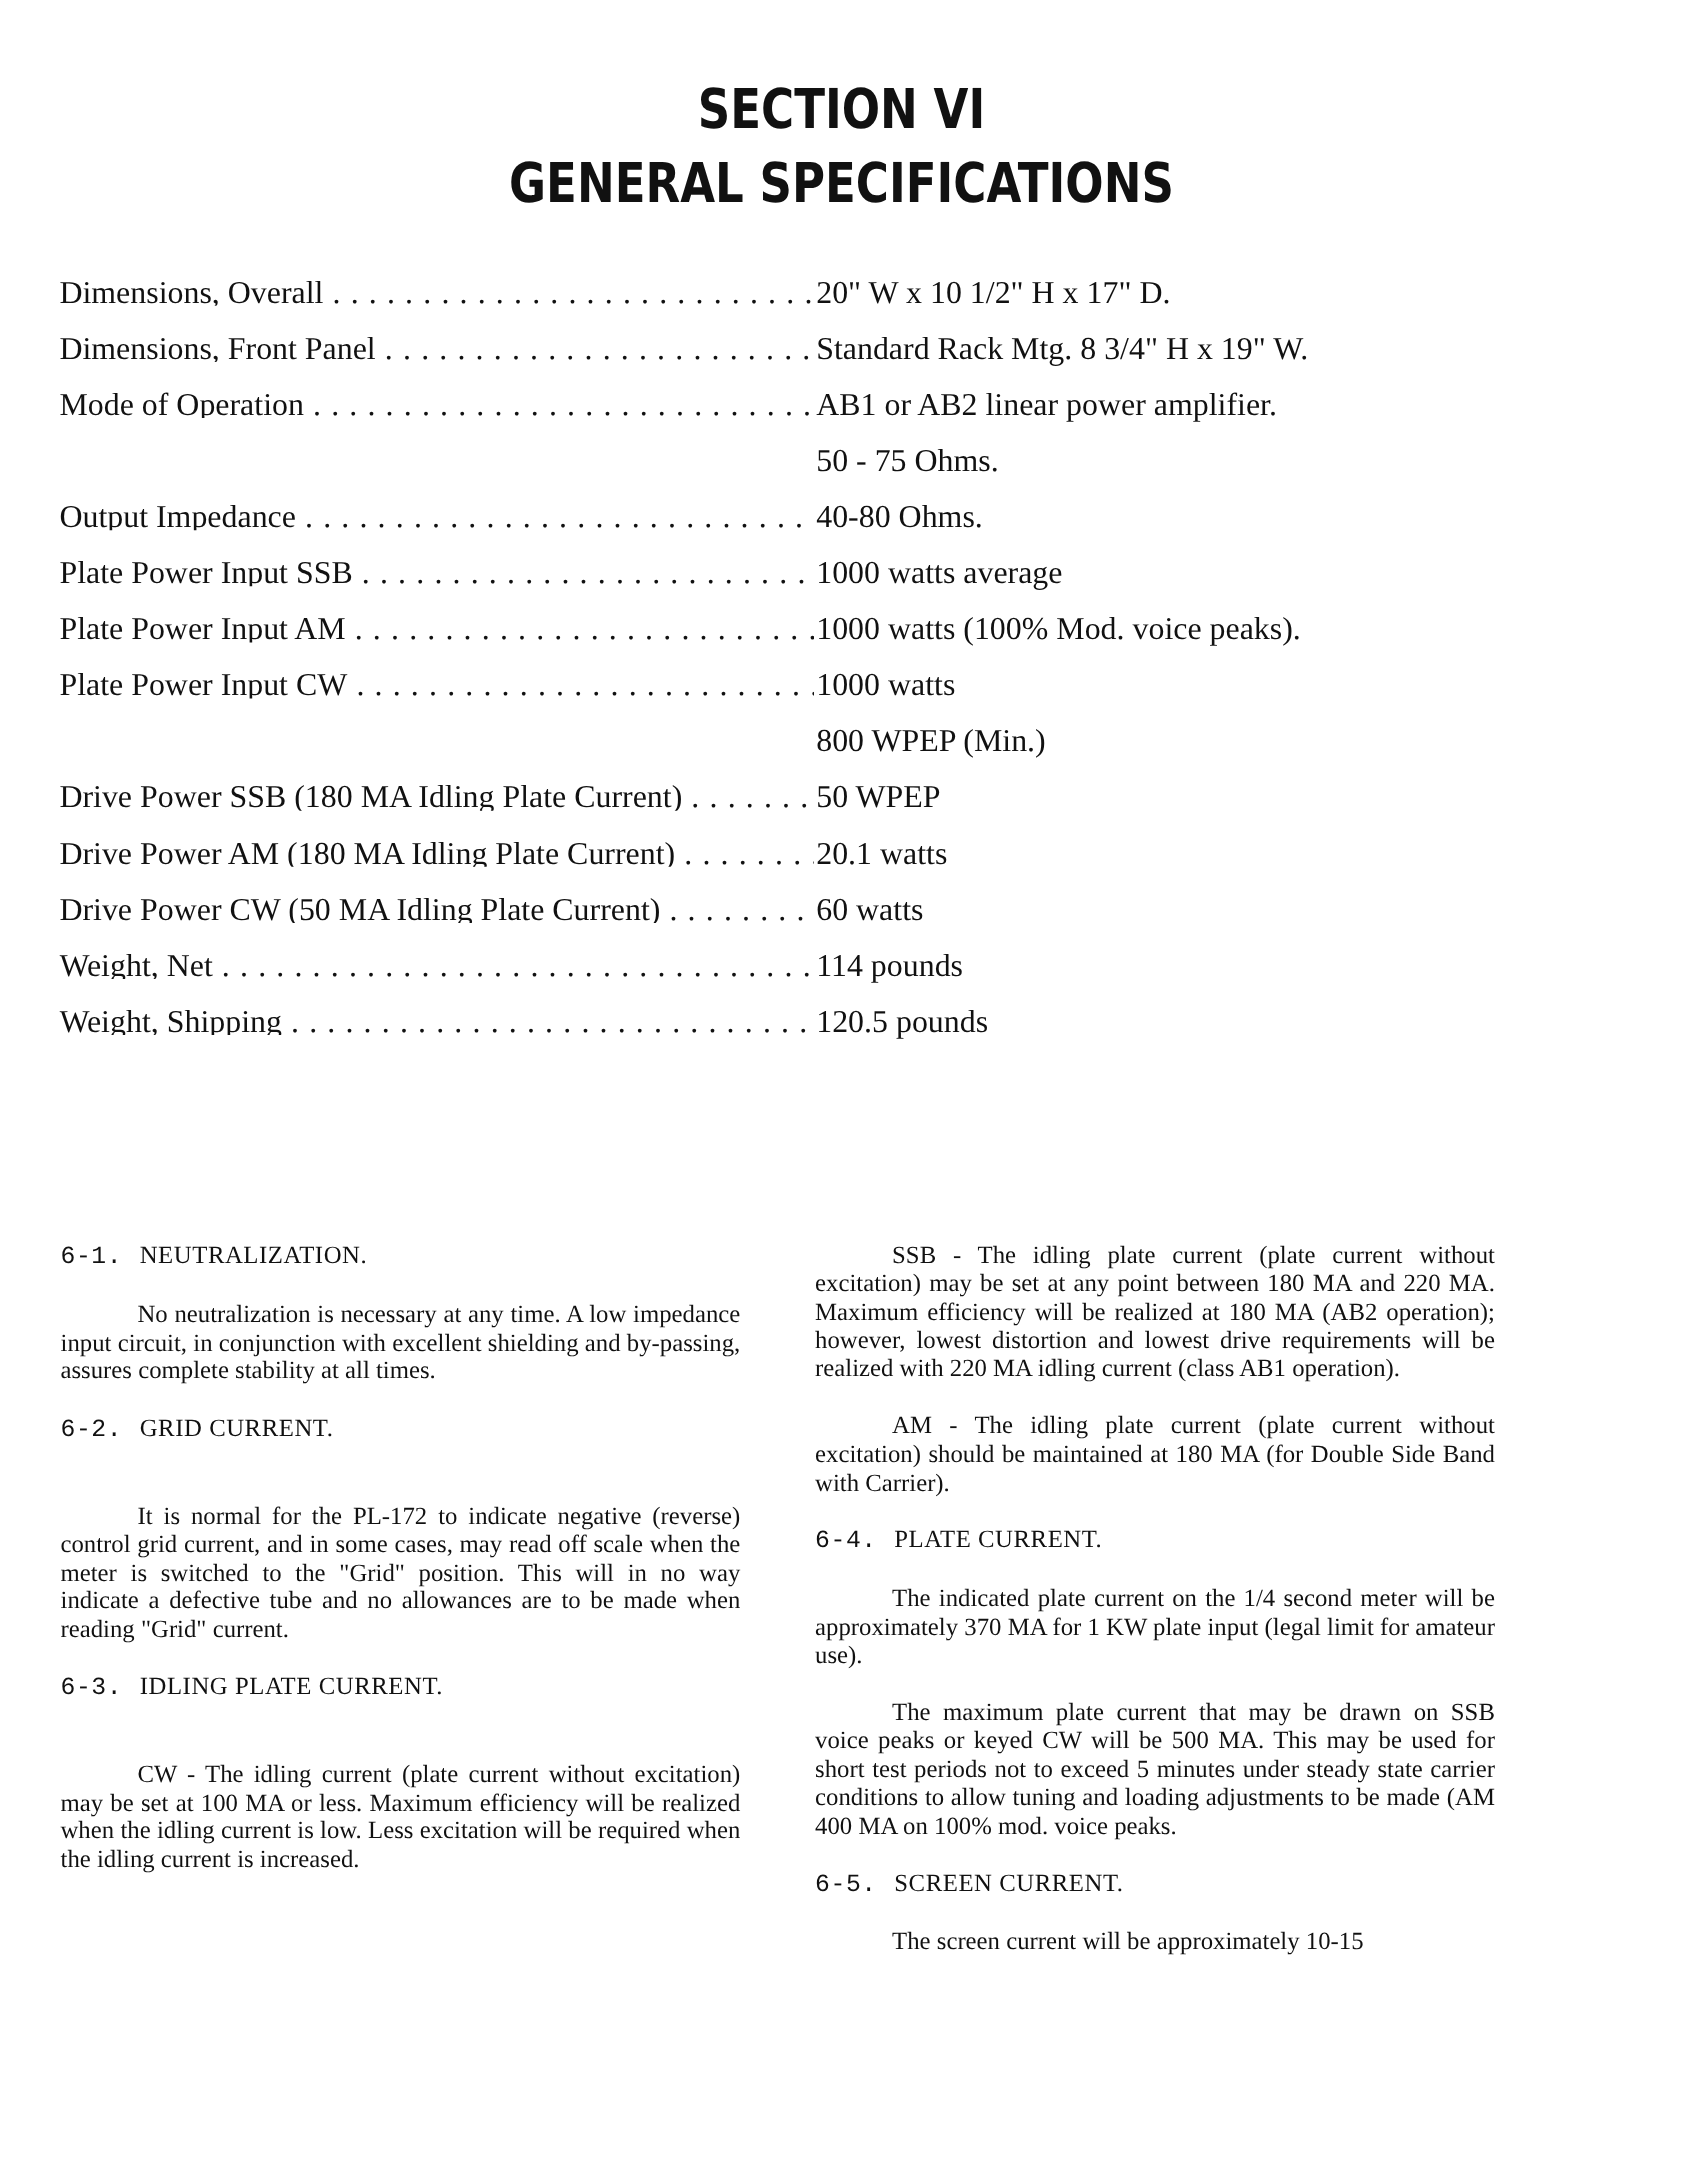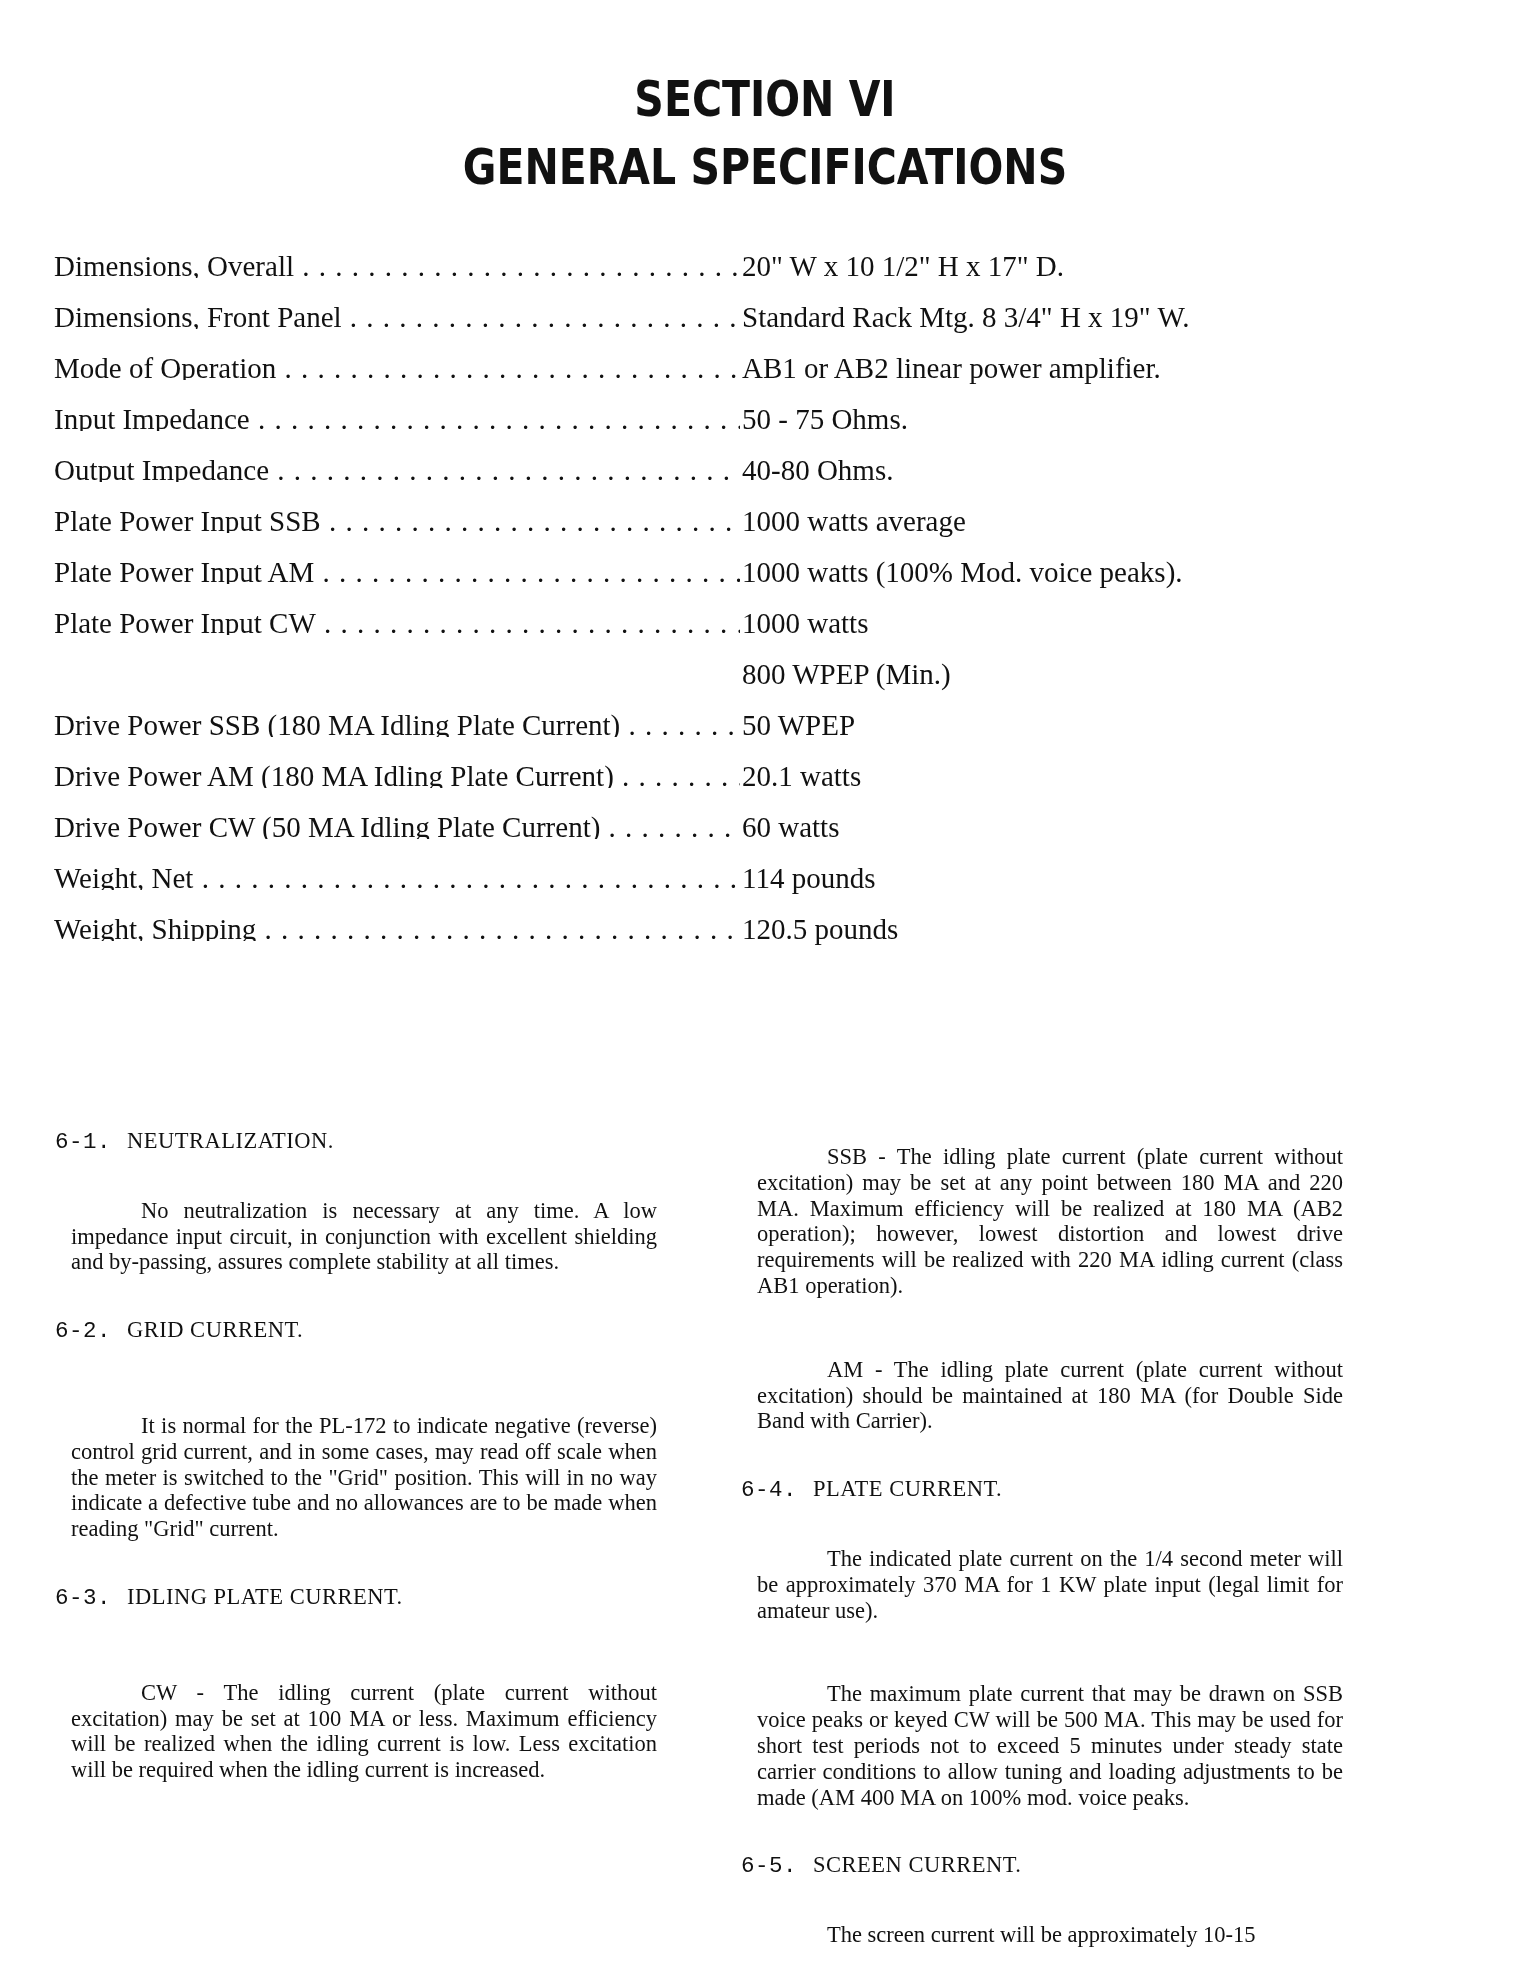"Input Impedance" span.spec-label { html: <span>Input Impedance</span> -> none }
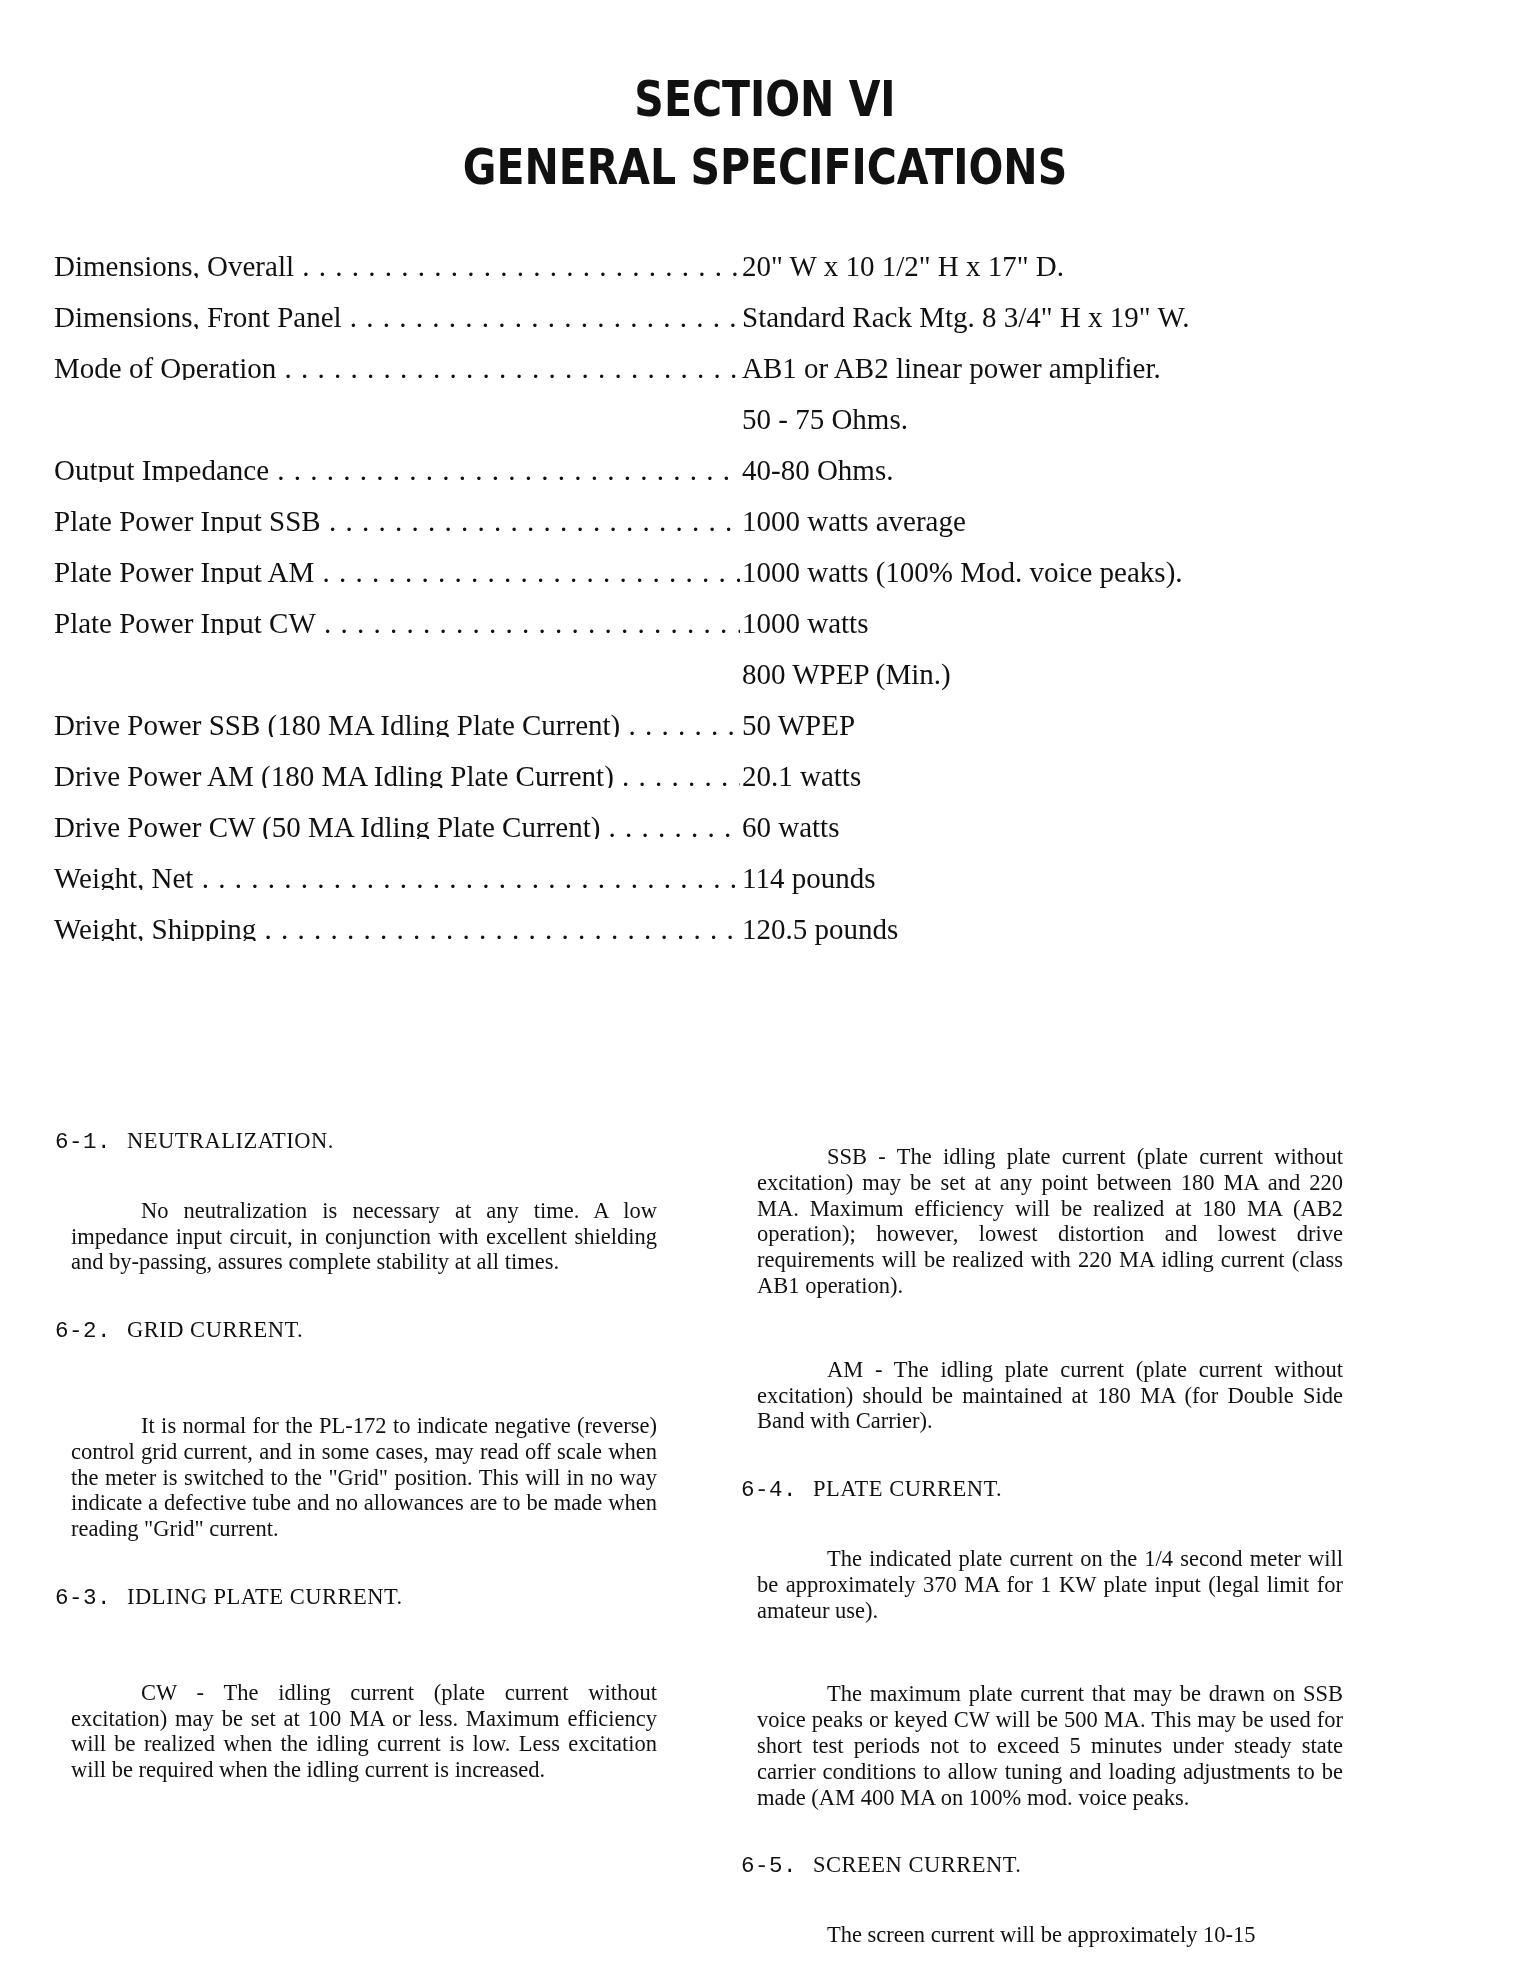"SSB - The idling plate" .para { margin: 16px -> 0 }
